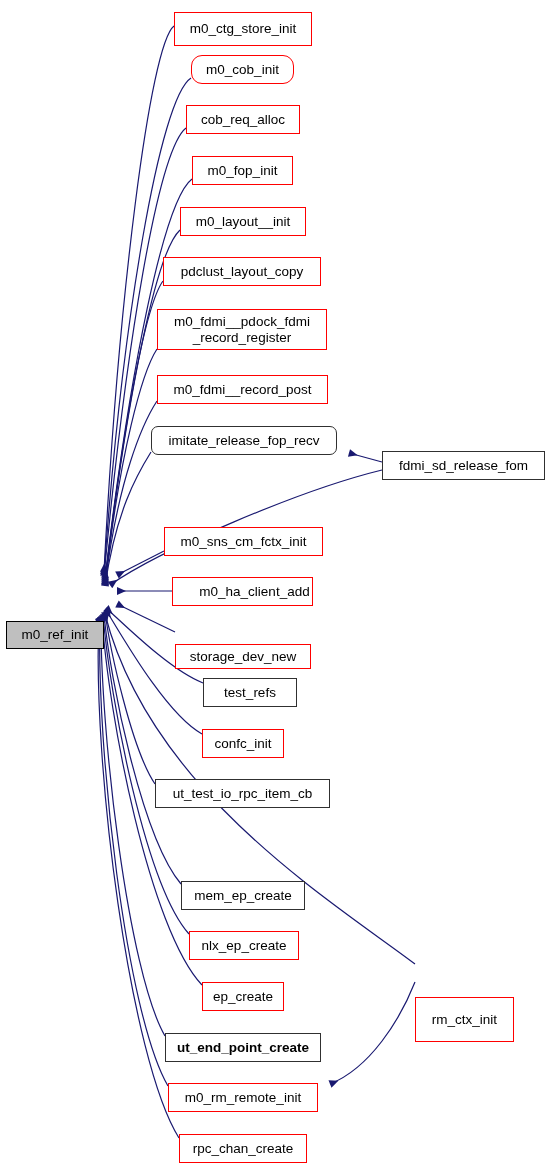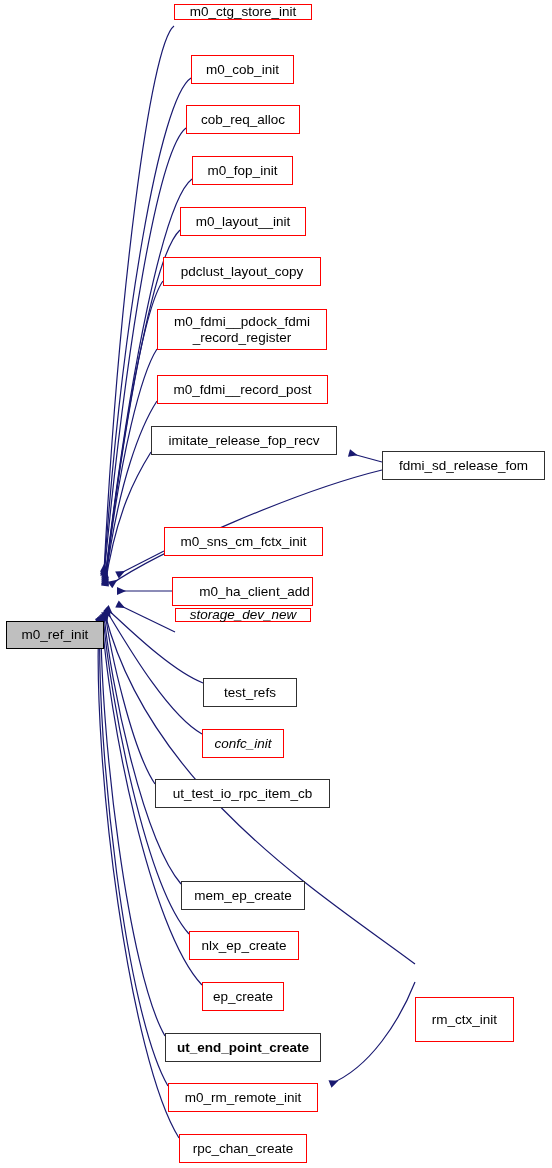"m0_ctg_store_init" div.node { height: 16px -> 34px; top: 4px -> 12px }
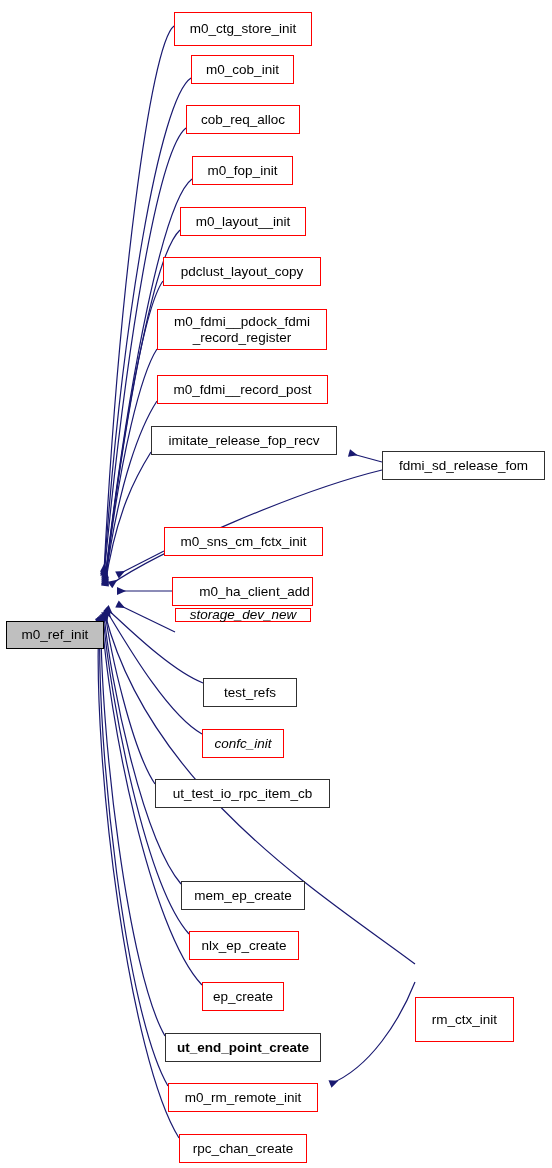"m0_cob_init" div.node { border-radius: none -> 11px }
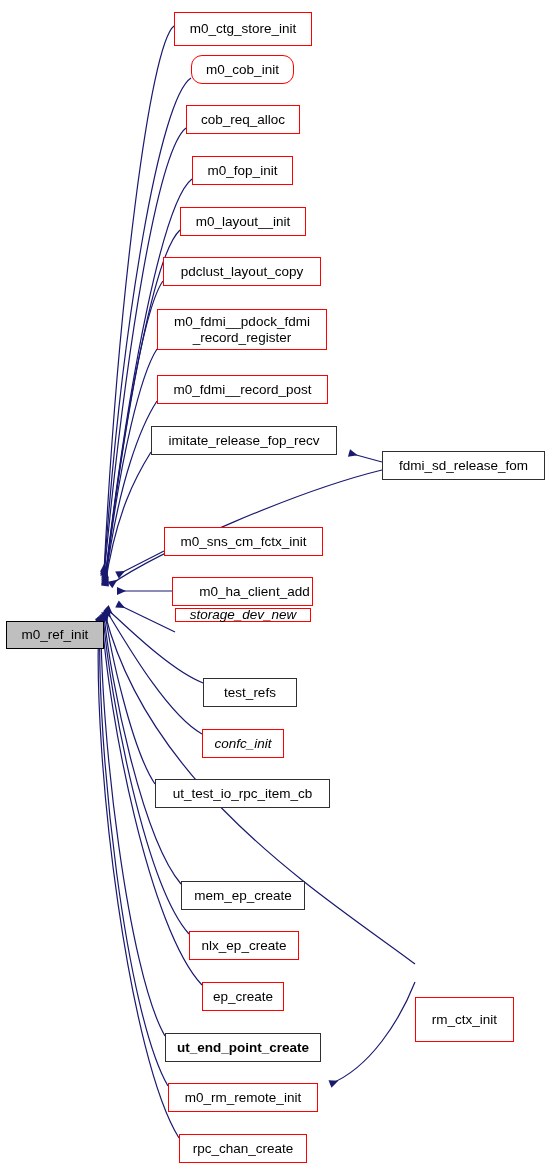"imitate_release_fop_recv" div.node { border-radius: none -> 7px }
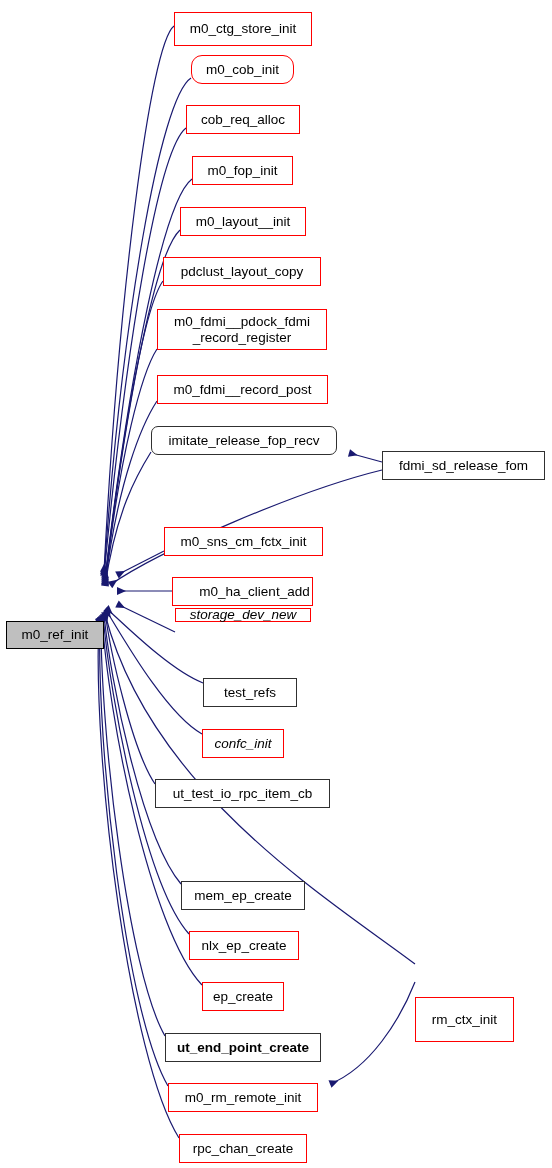"storage_dev_new" div.node { font-style: italic -> none; height: 14px -> 25px; top: 608px -> 644px }
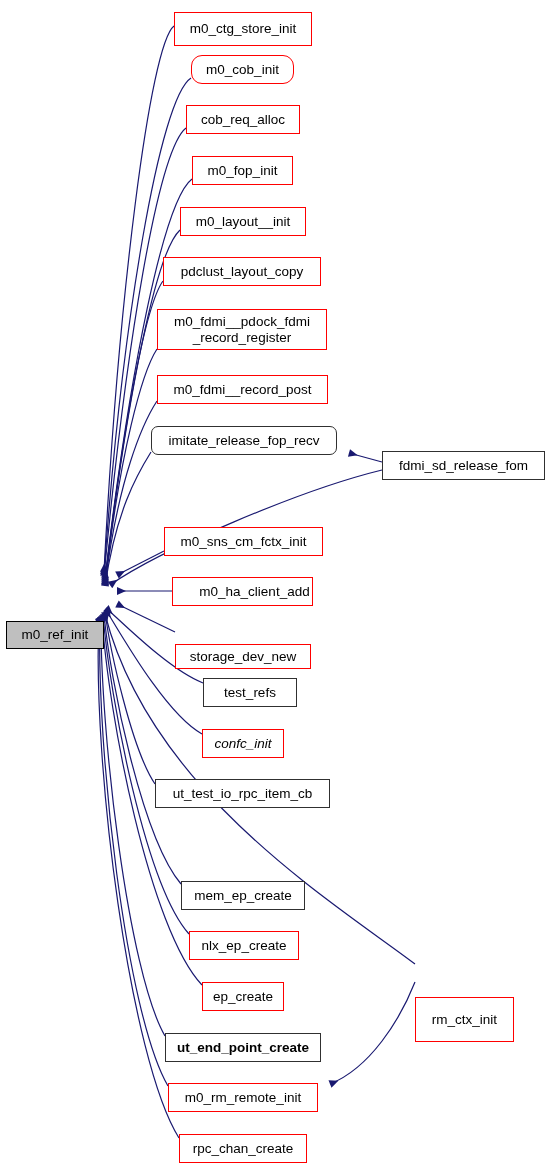"confc_init" div.node { font-style: italic -> none }
